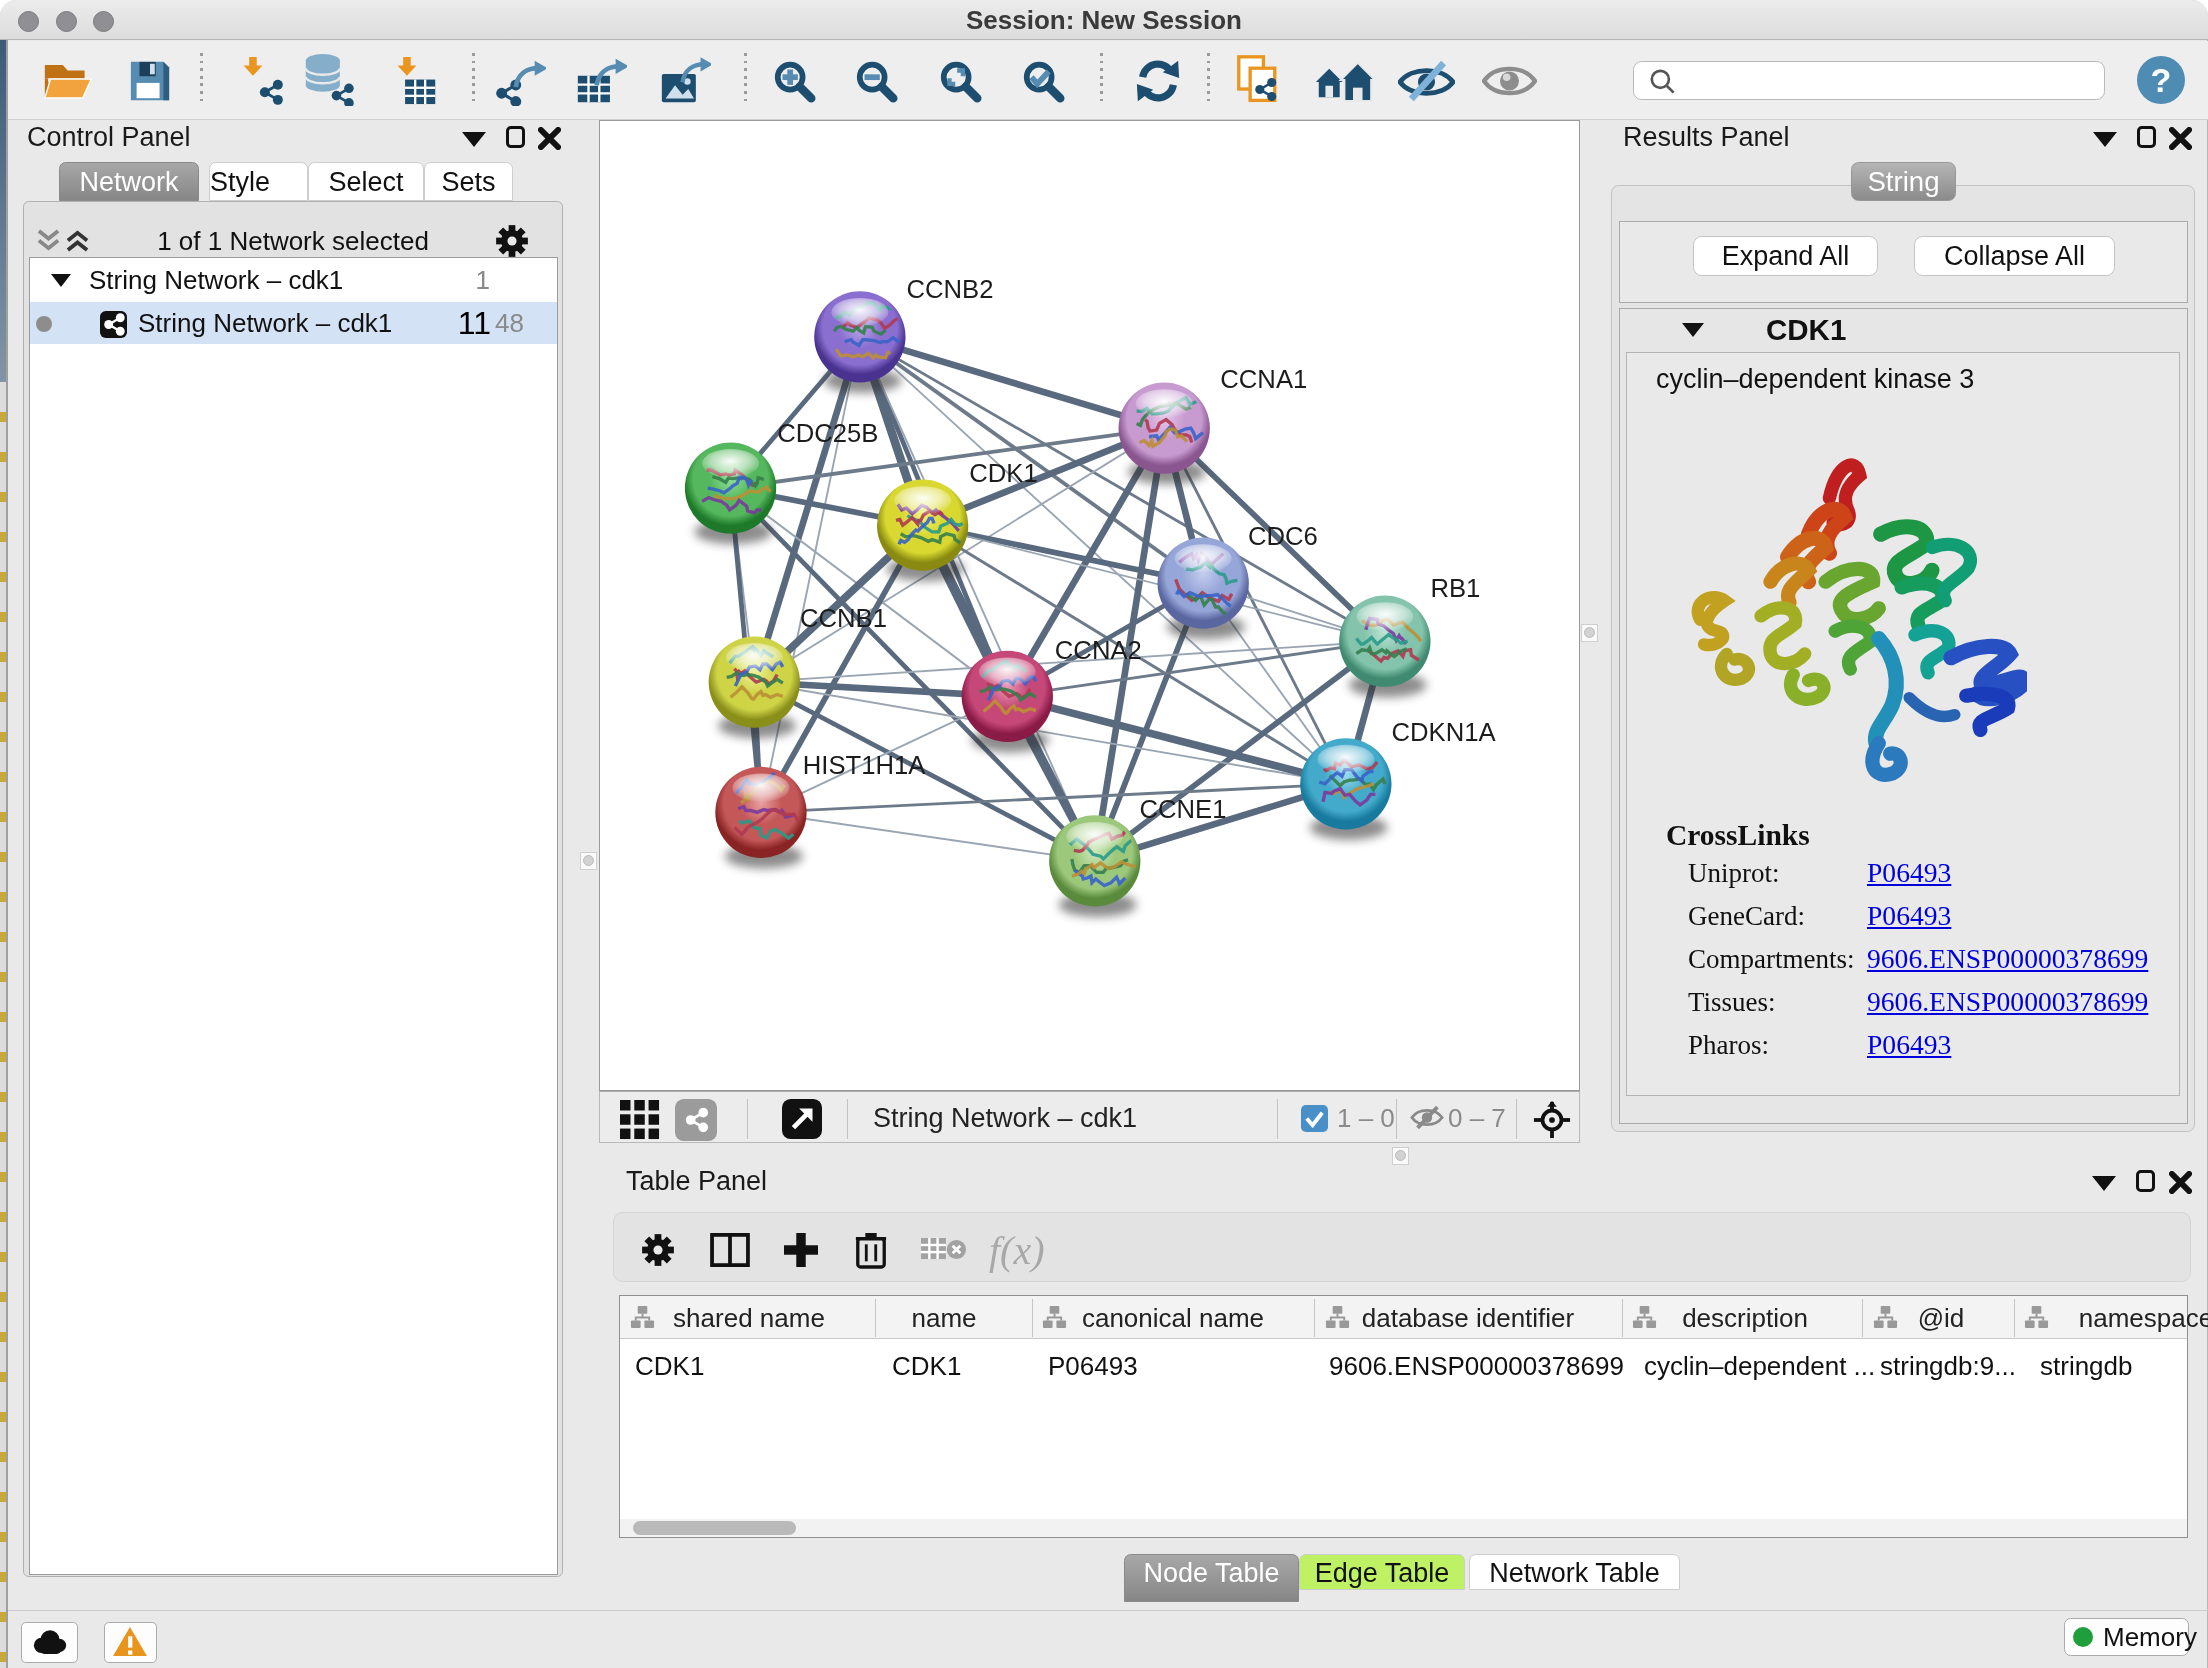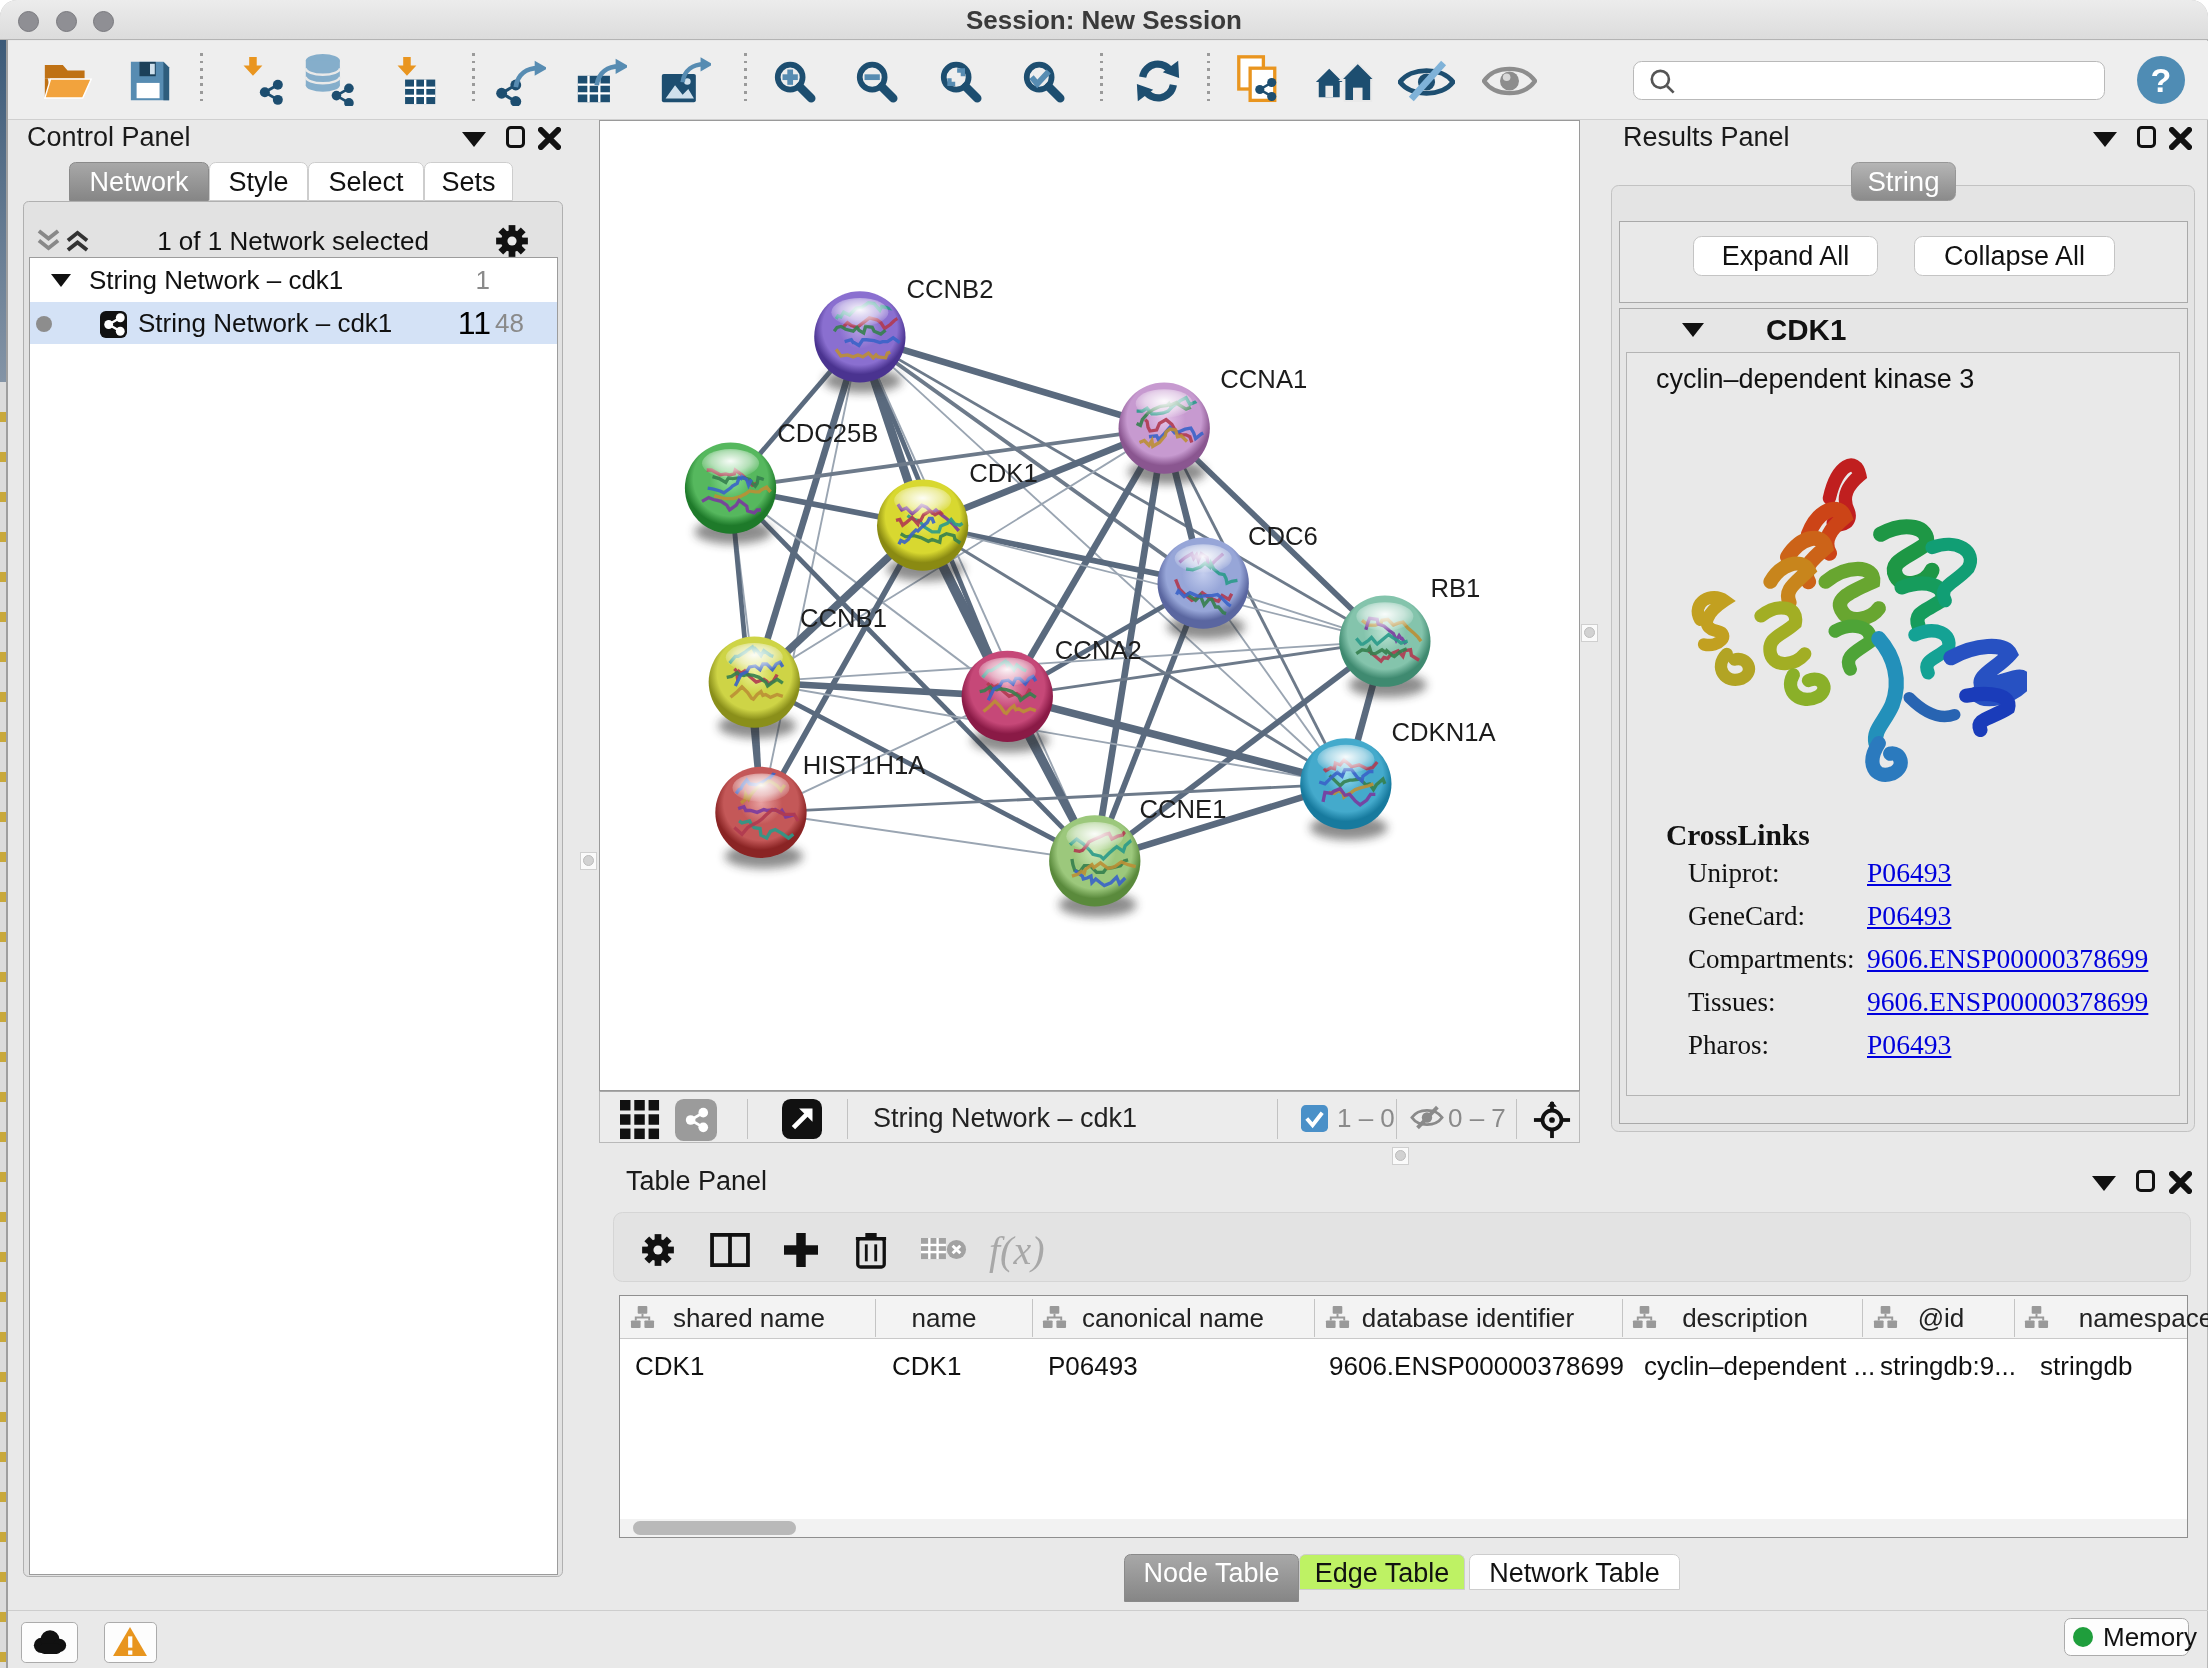"Network" div.abs { left: 69px -> 59px }
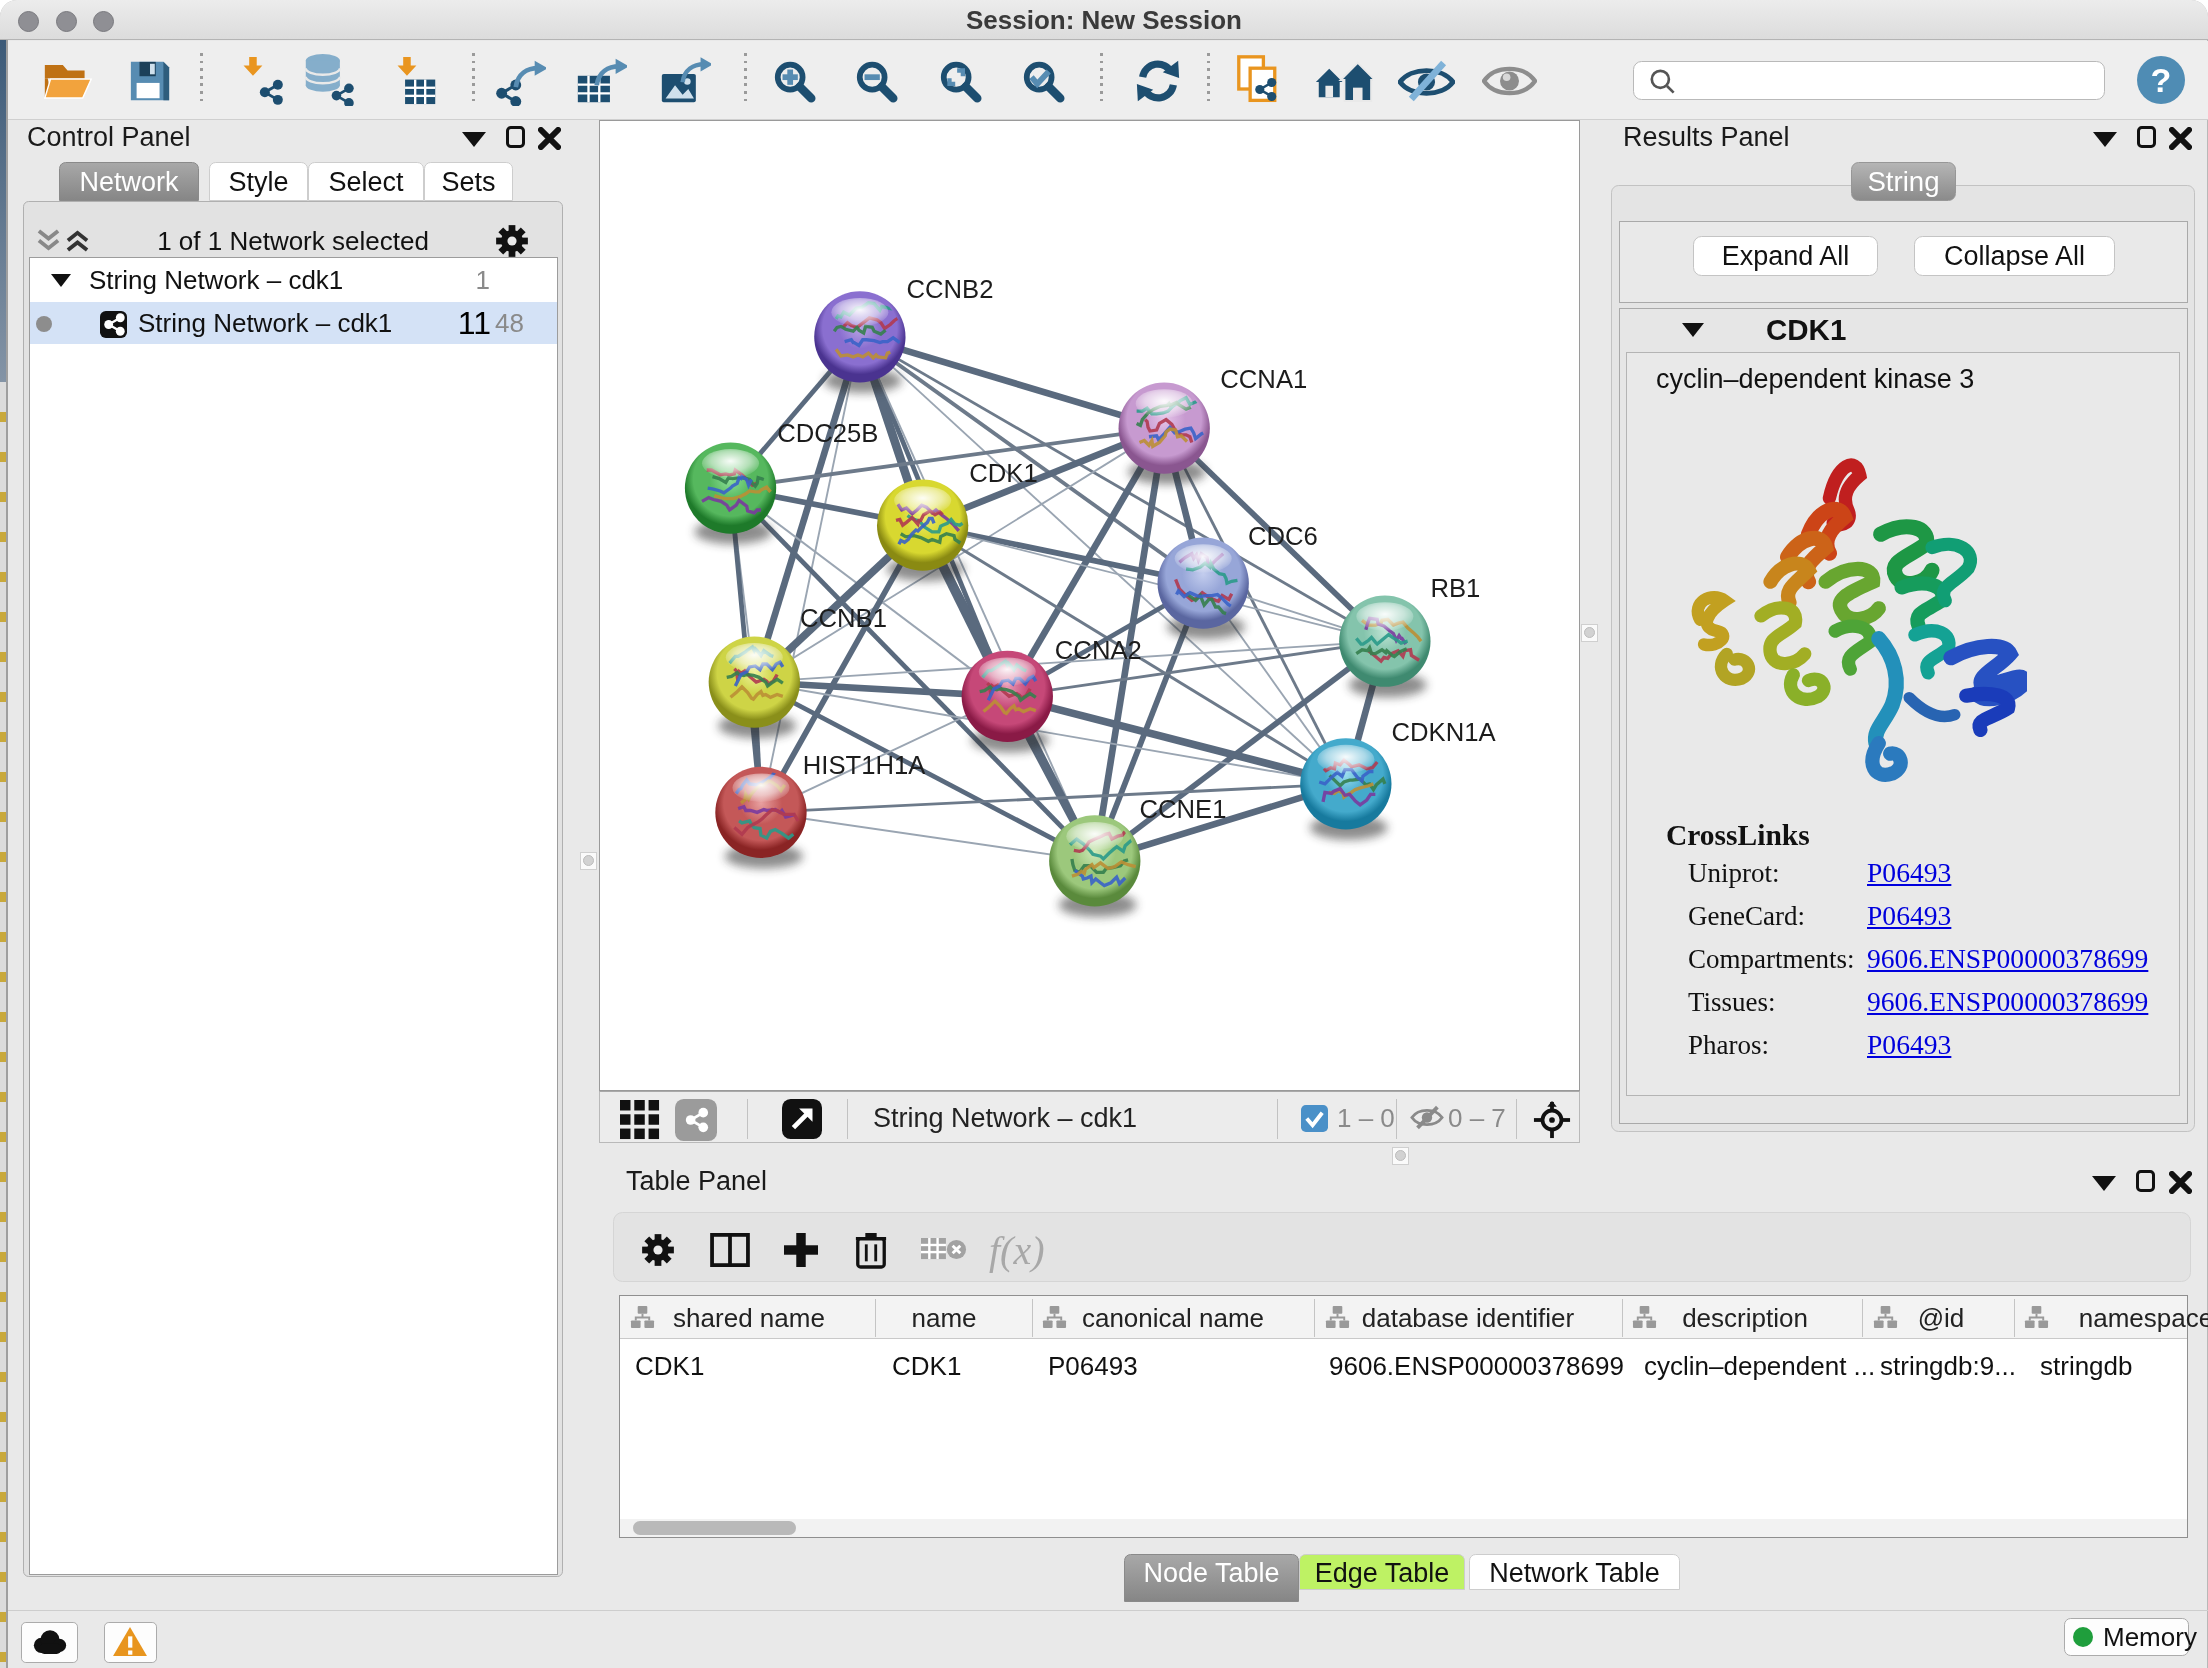"Style" div.abs { text-align: center -> none }
